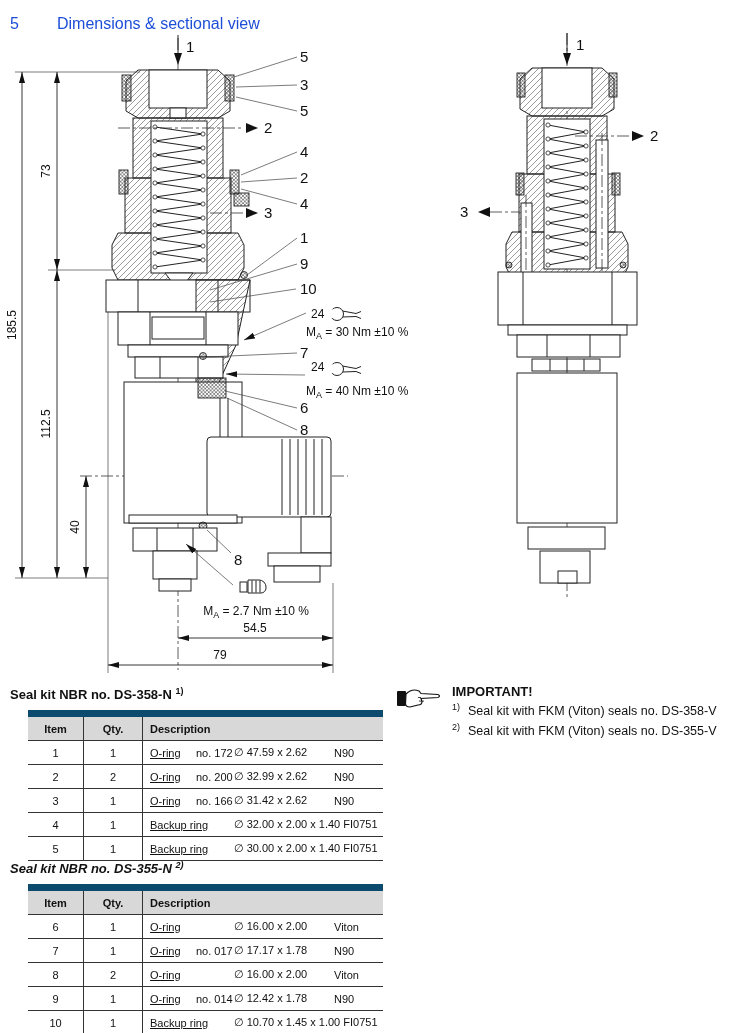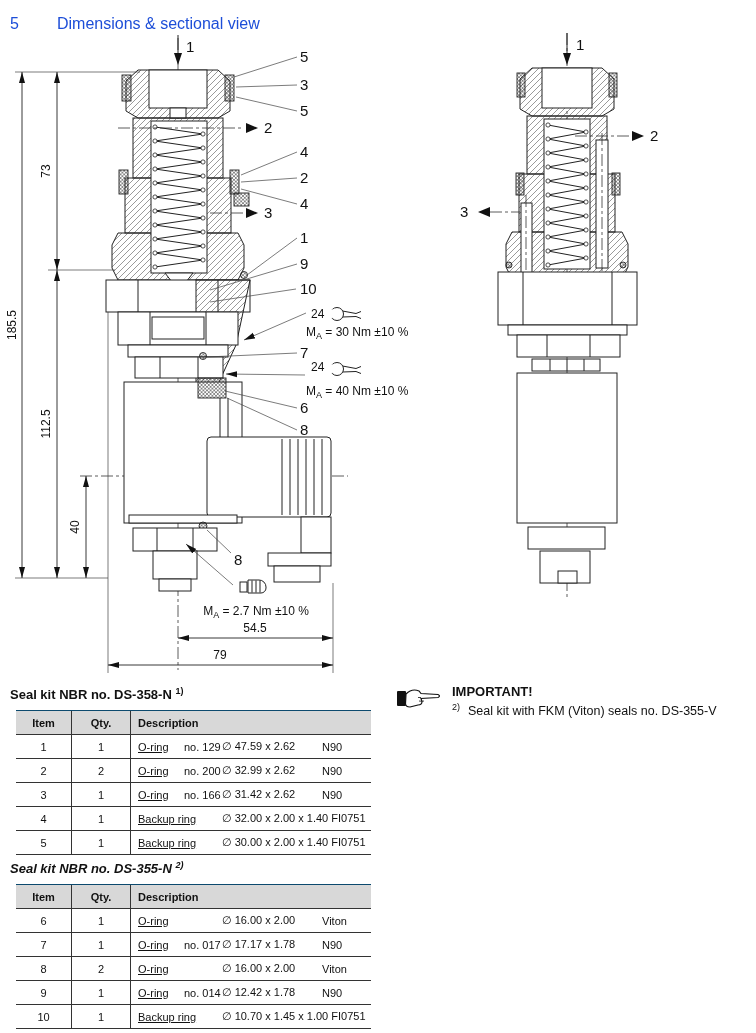"1) Seal kit with FKM" div.note { html: none -> <div><sup>1)</sup><span>Seal kit with FKM (Viton) seals no. DS-358-V</span></div> }
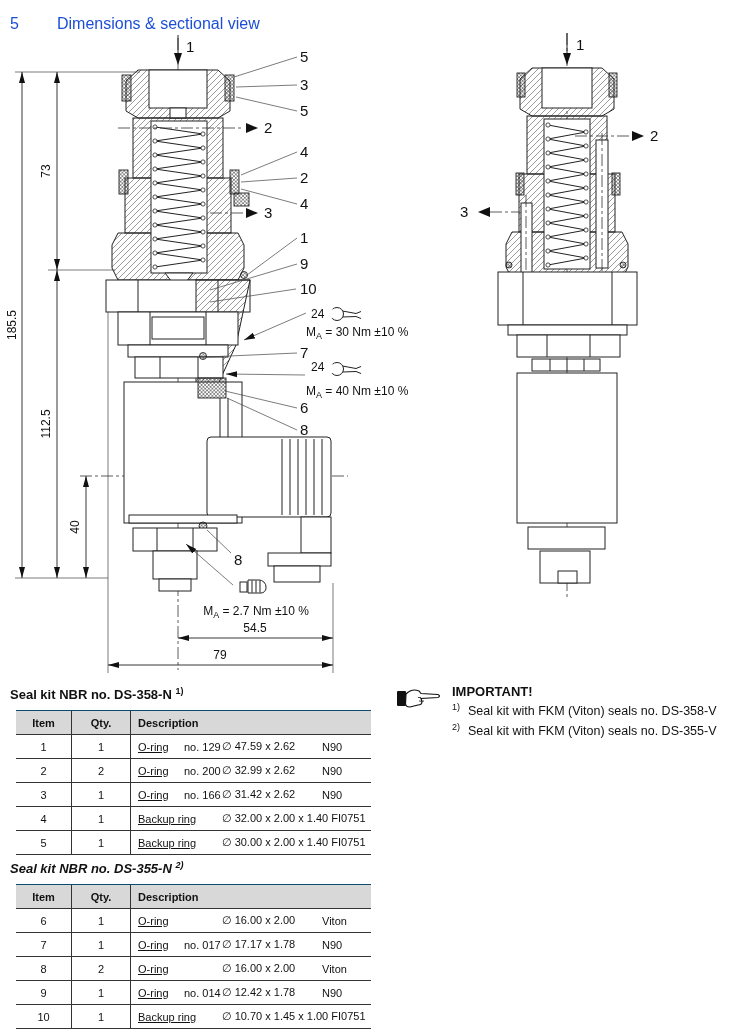"Item" .kit { border-top: 1px solid #0c4a6e -> 7px solid #0c4a6e; left: 16px -> 28px }
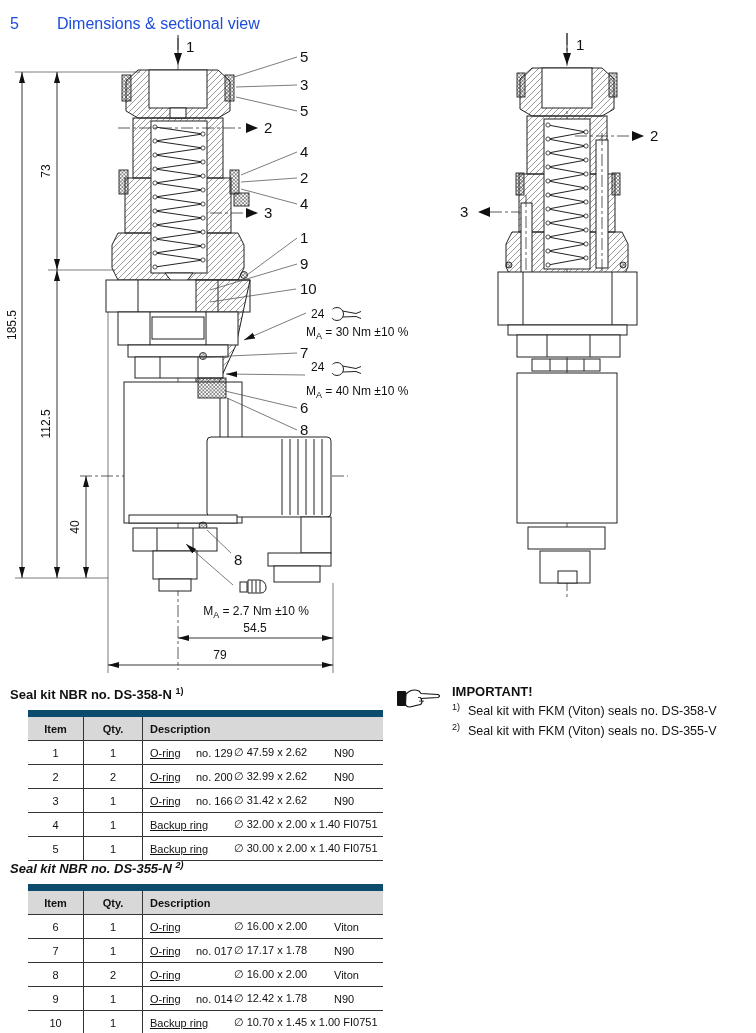"no. 129" span.dno { text: 129 -> 172 }
